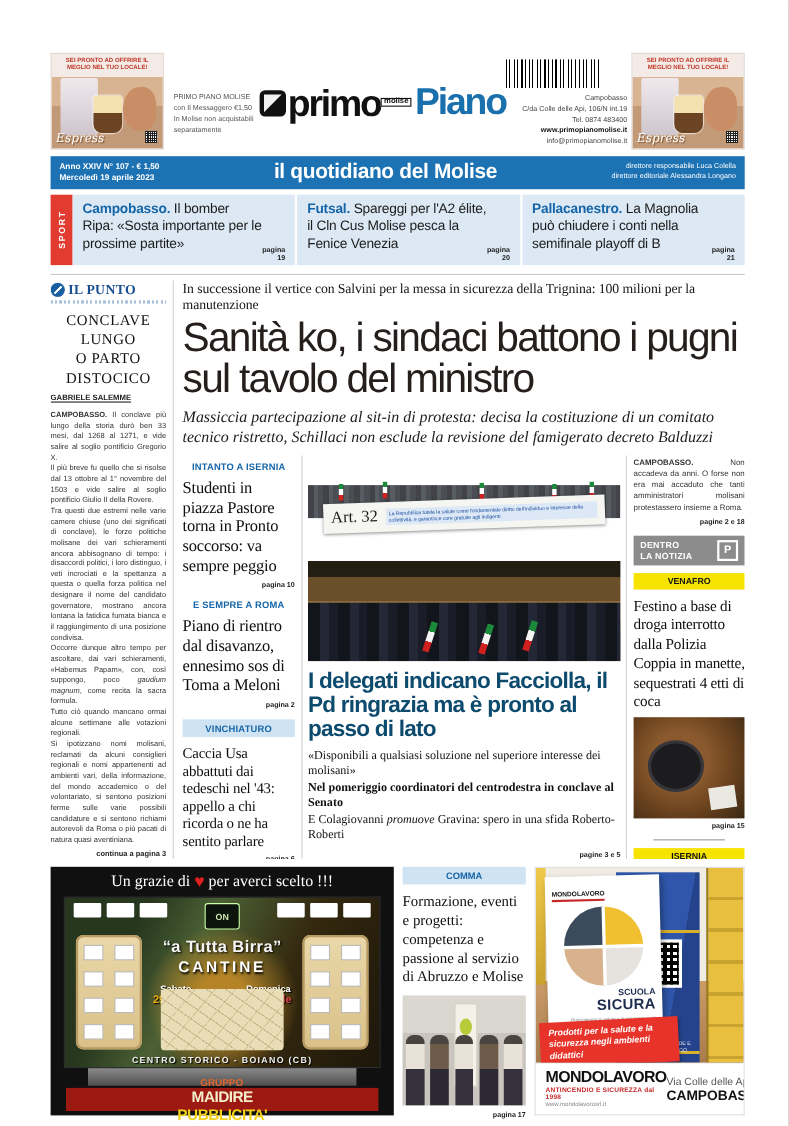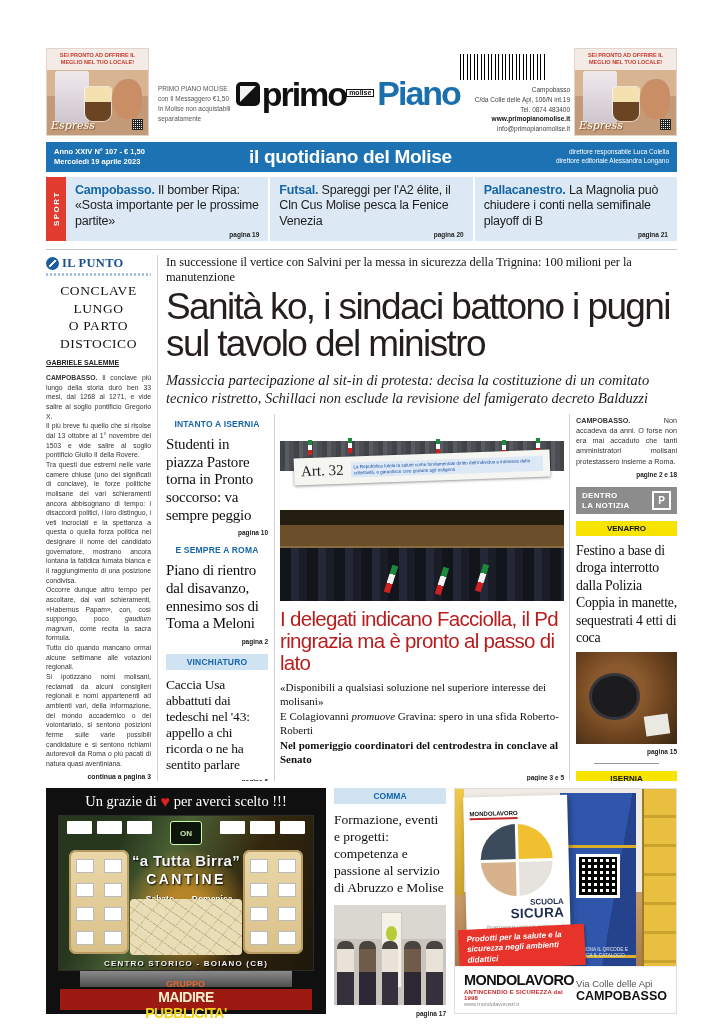"Campobasso. Il bomber Ripa: «Sosta" .sport-item { flex-direction: column -> row }
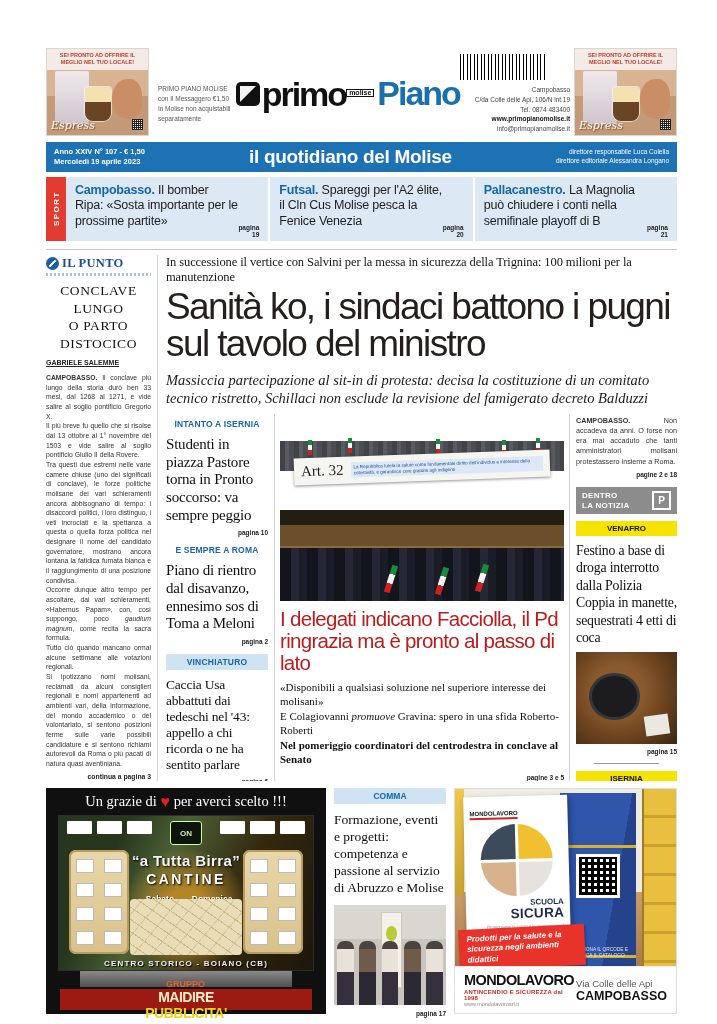"I delegati indicano Facciolla, il" .a2-title { color: #b91c1c -> #0c4a6e; font-weight: 400 -> 700 }
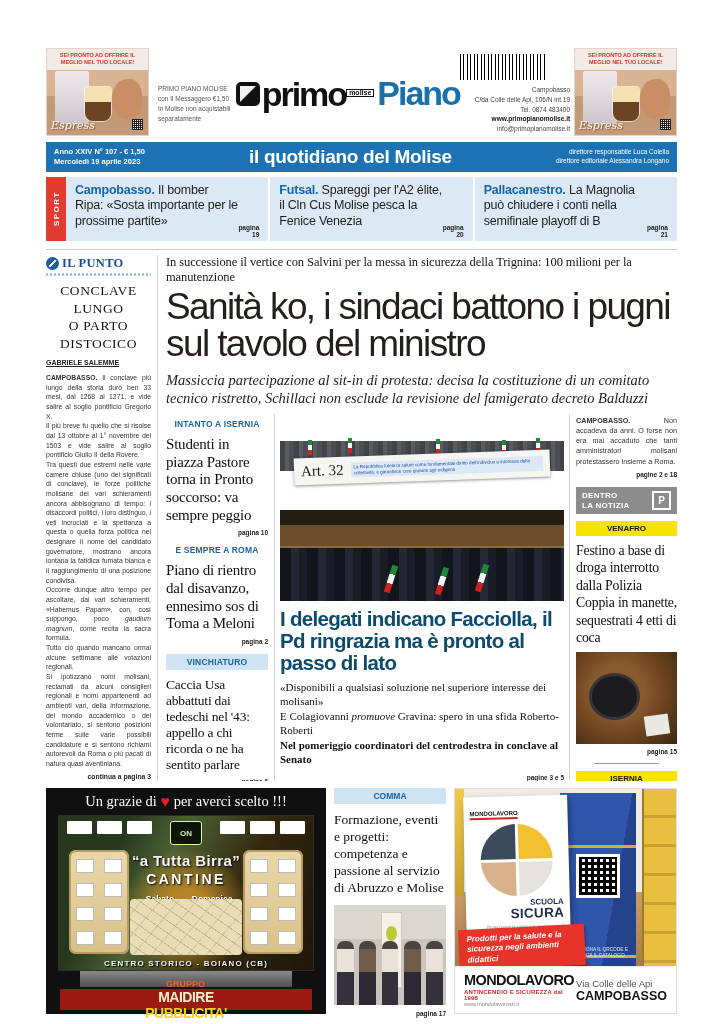"E Colagiovanni promuove Gravina: spero" div.a2-deck { order: before "Nel pomeriggio coordinatori del" -> after "Nel pomeriggio coordinatori del" }
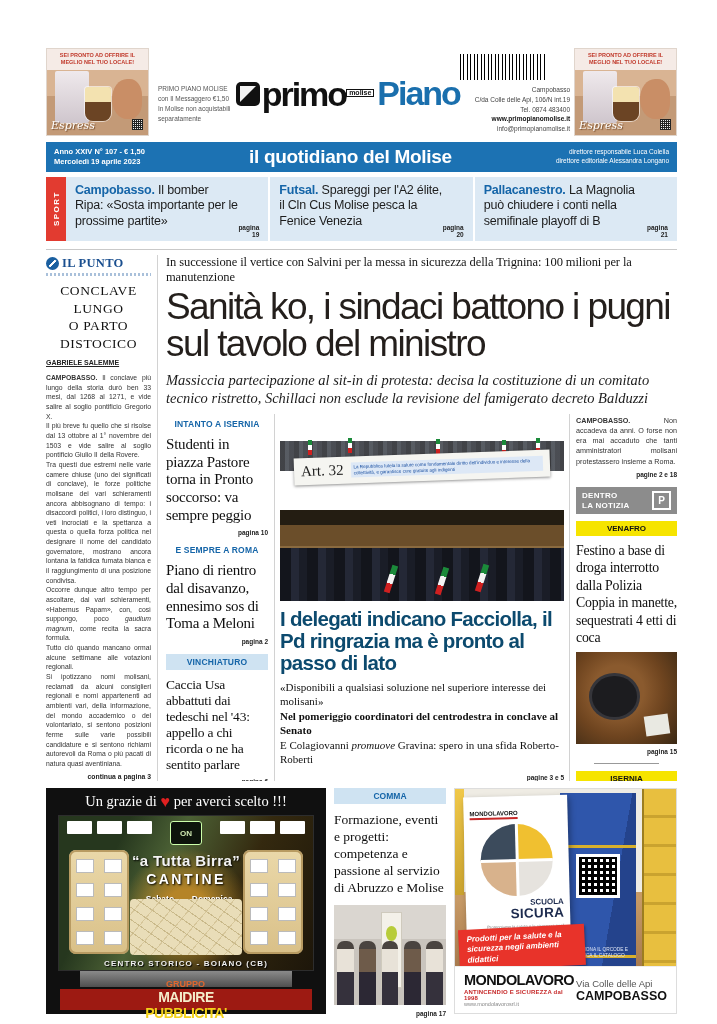"Un grazie di ♥ per" .ad-beer { width: 280px -> 312px }
